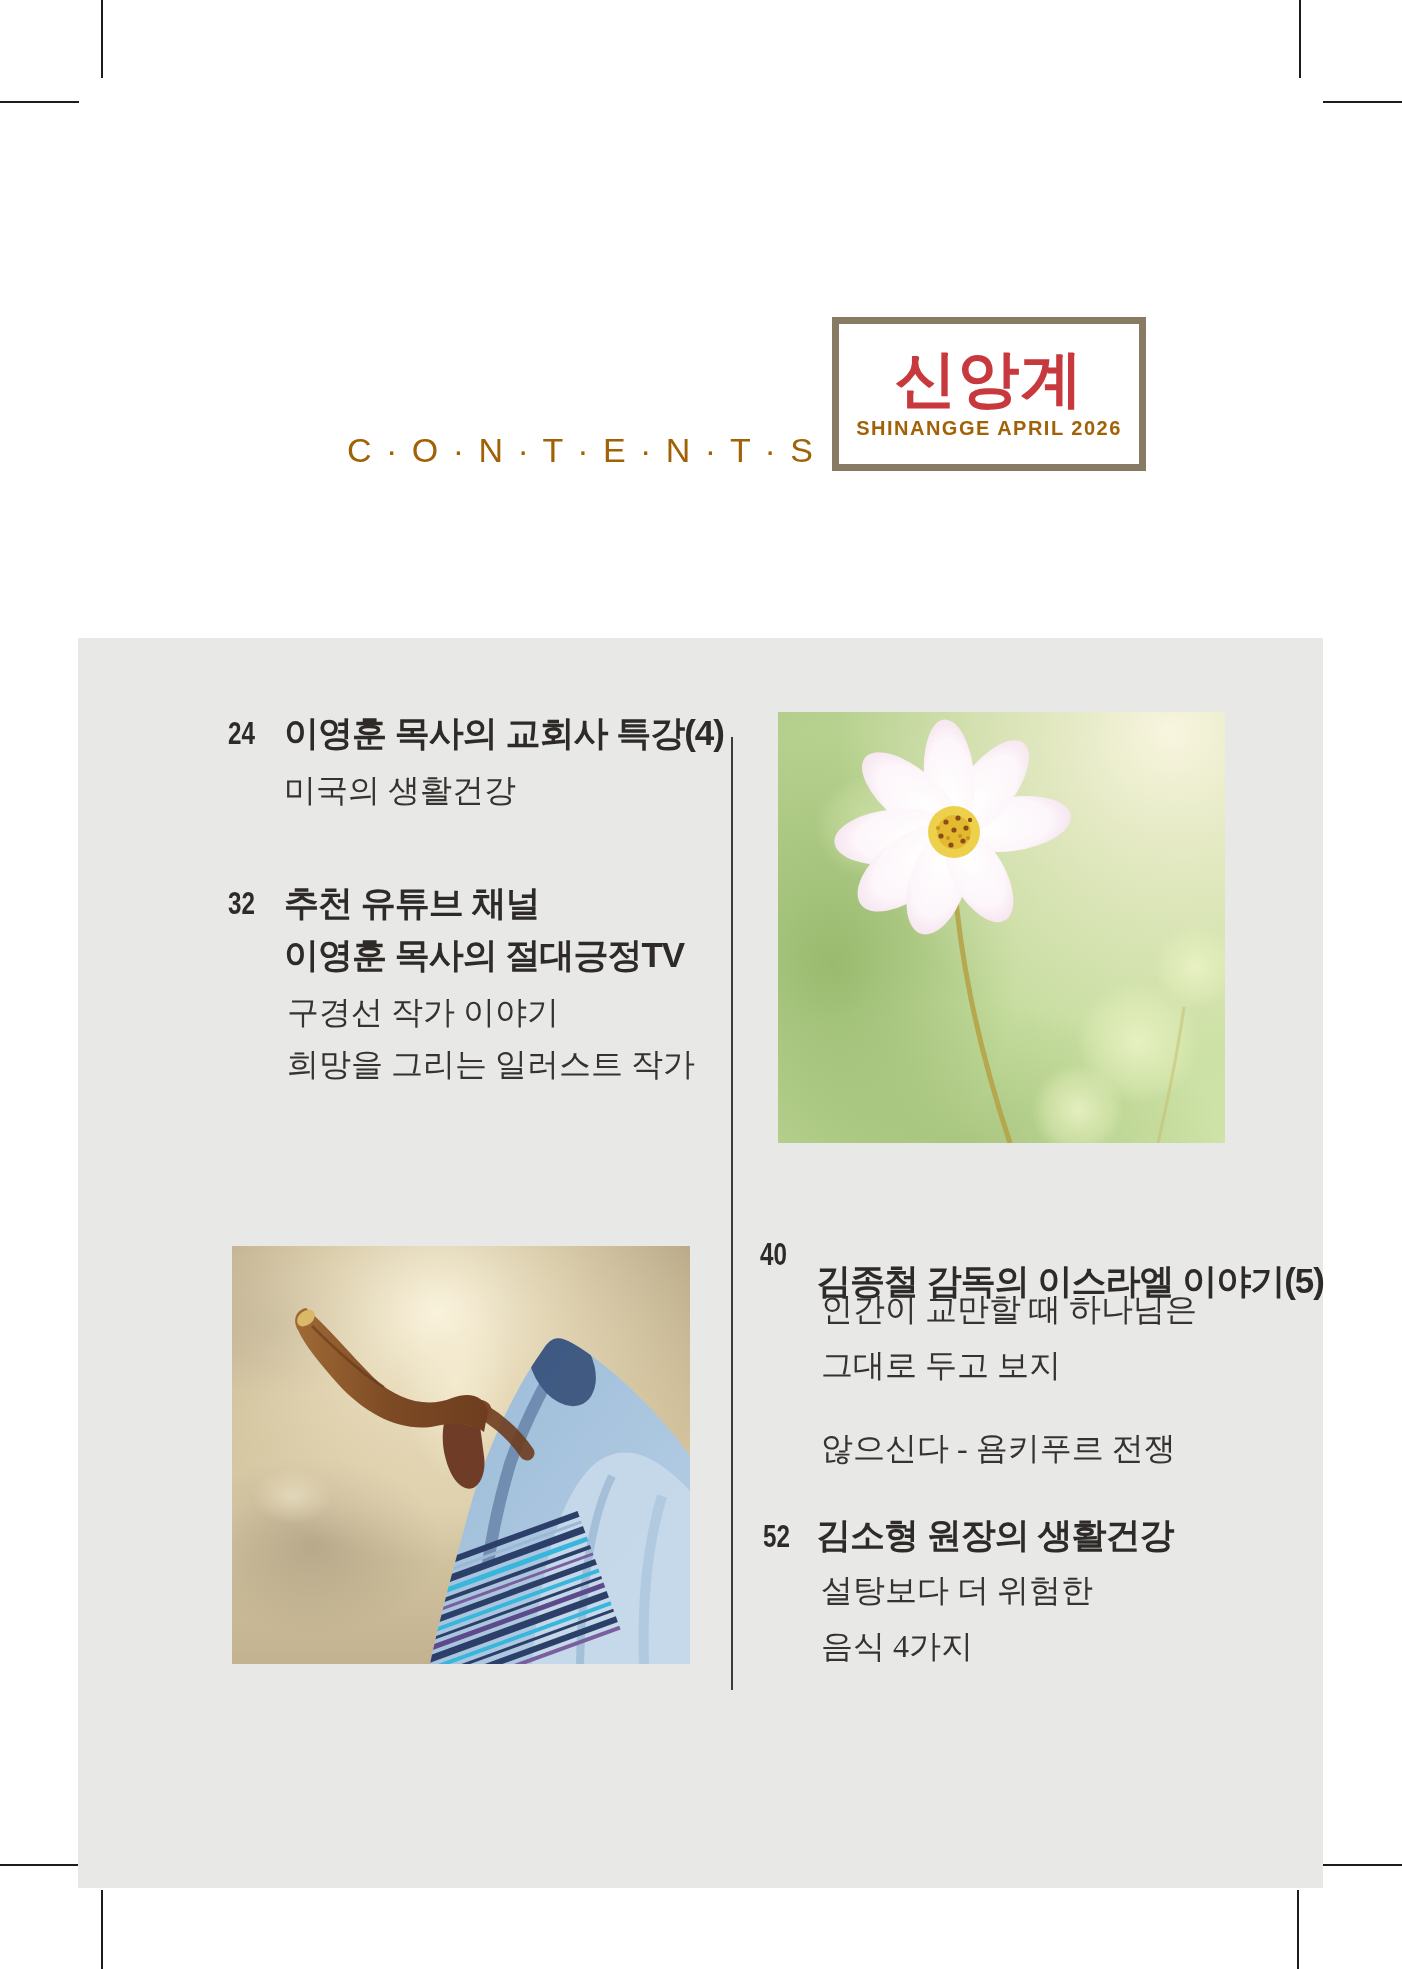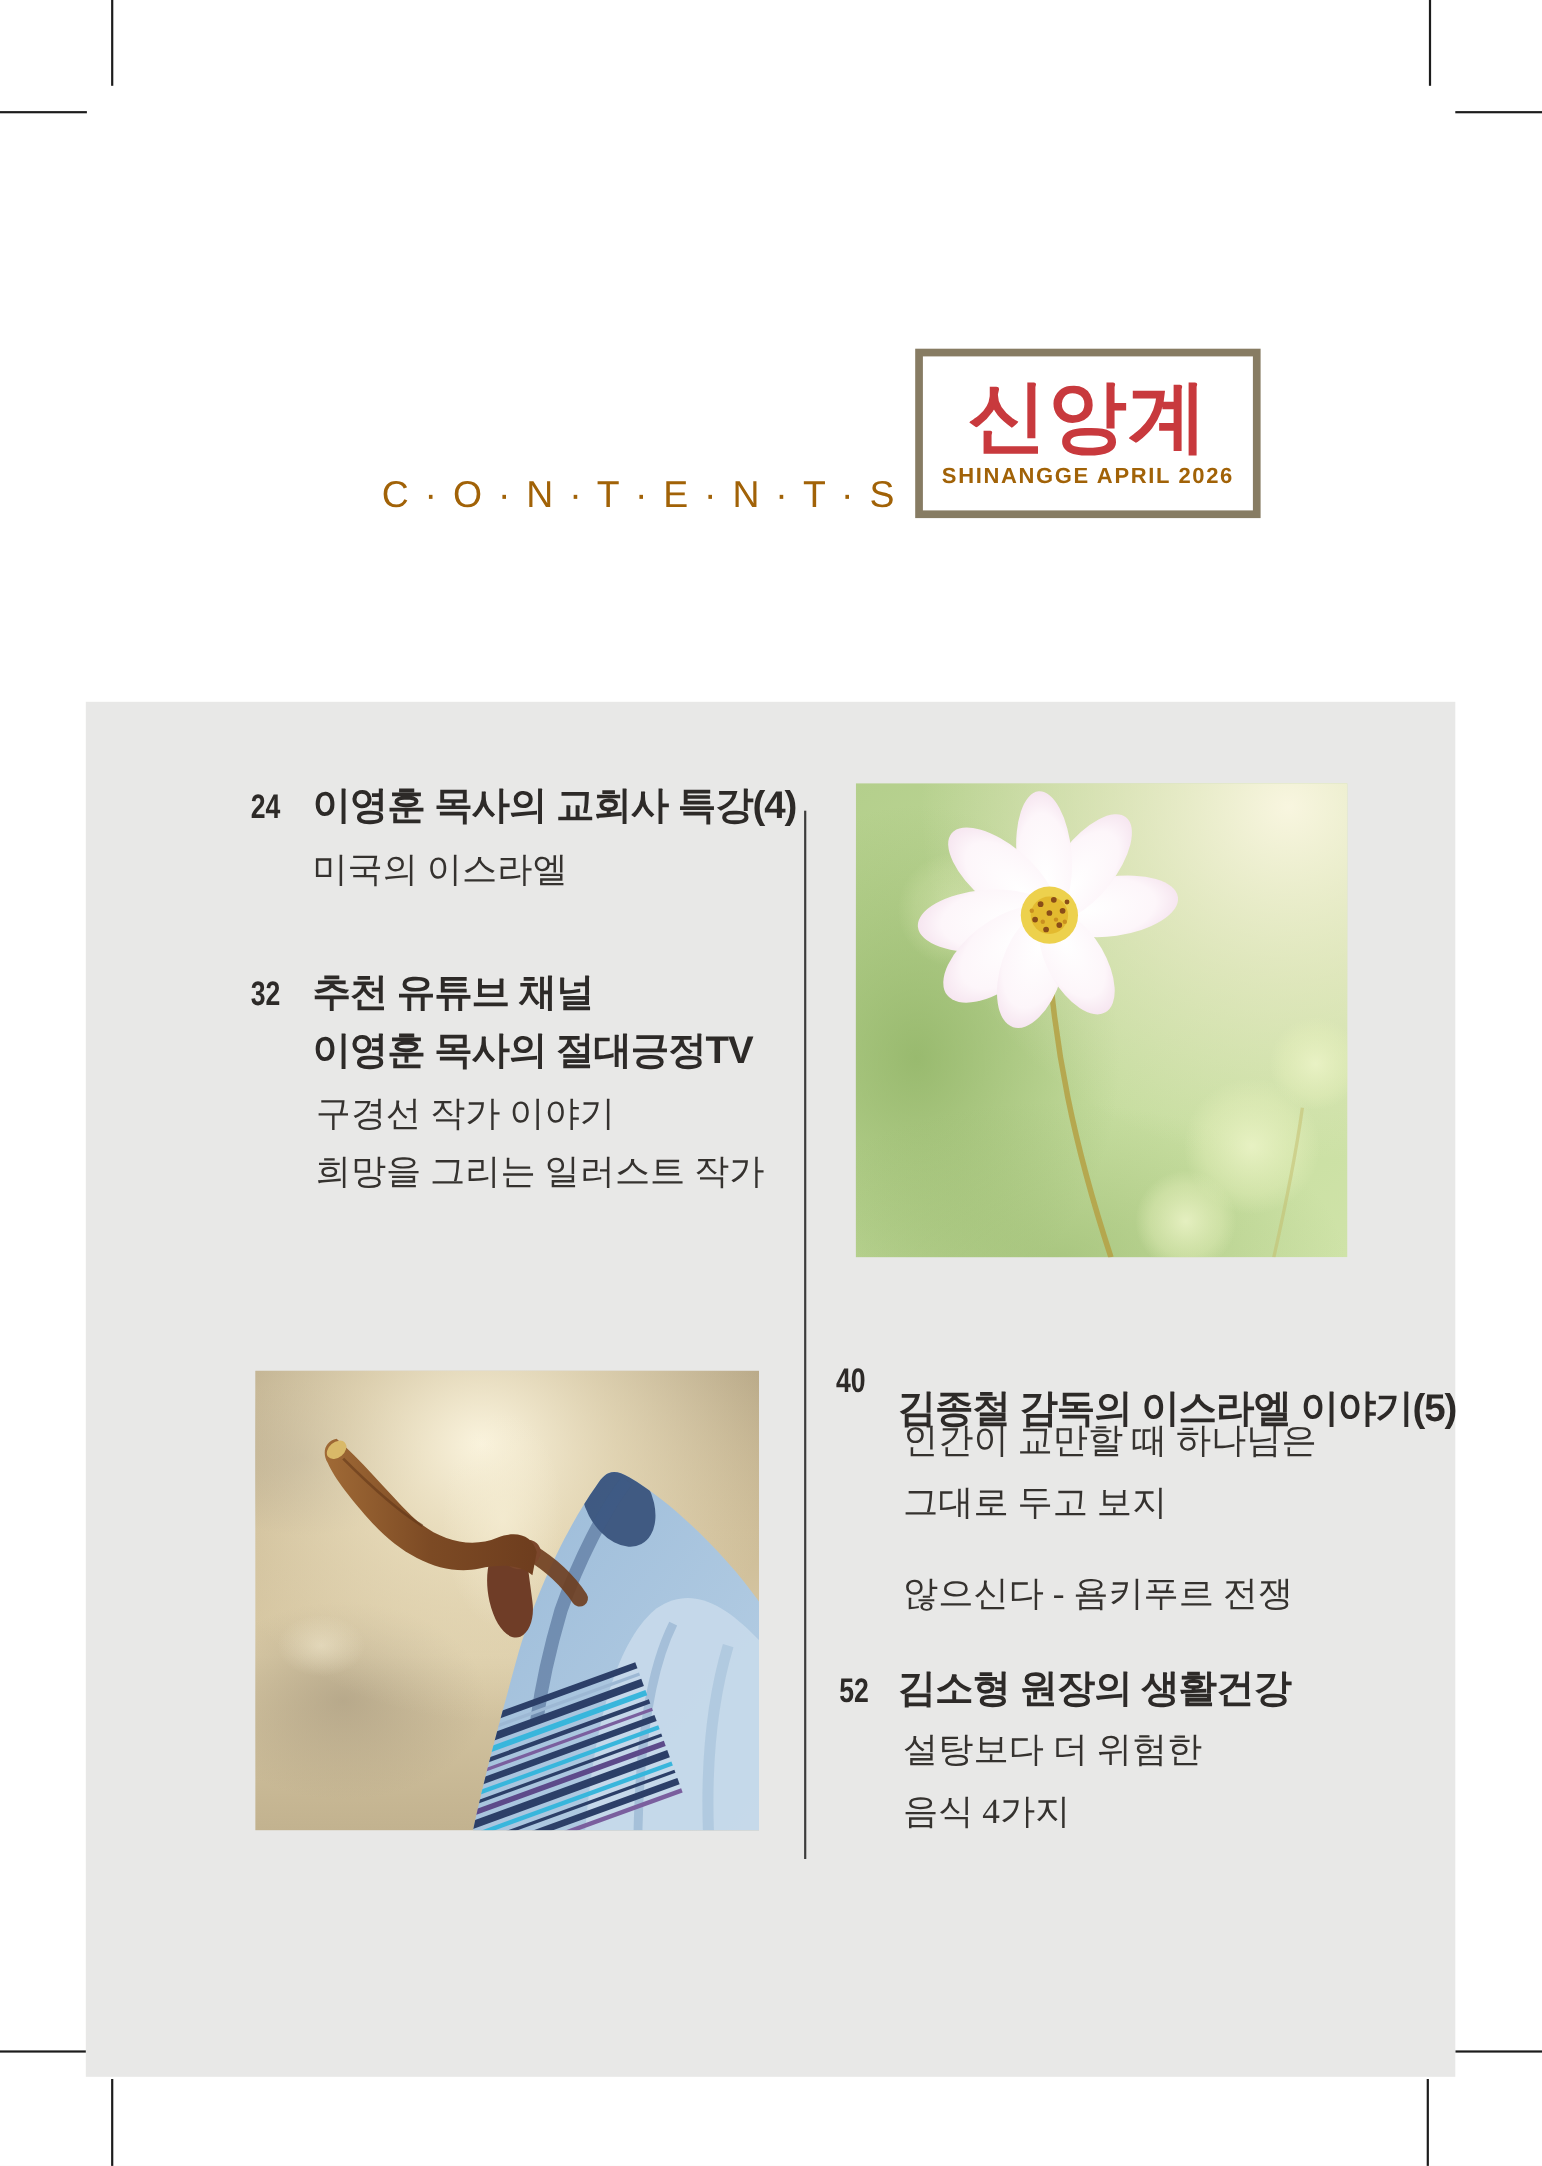"신앙계" .logo-title { font-size: 72px -> 62px }
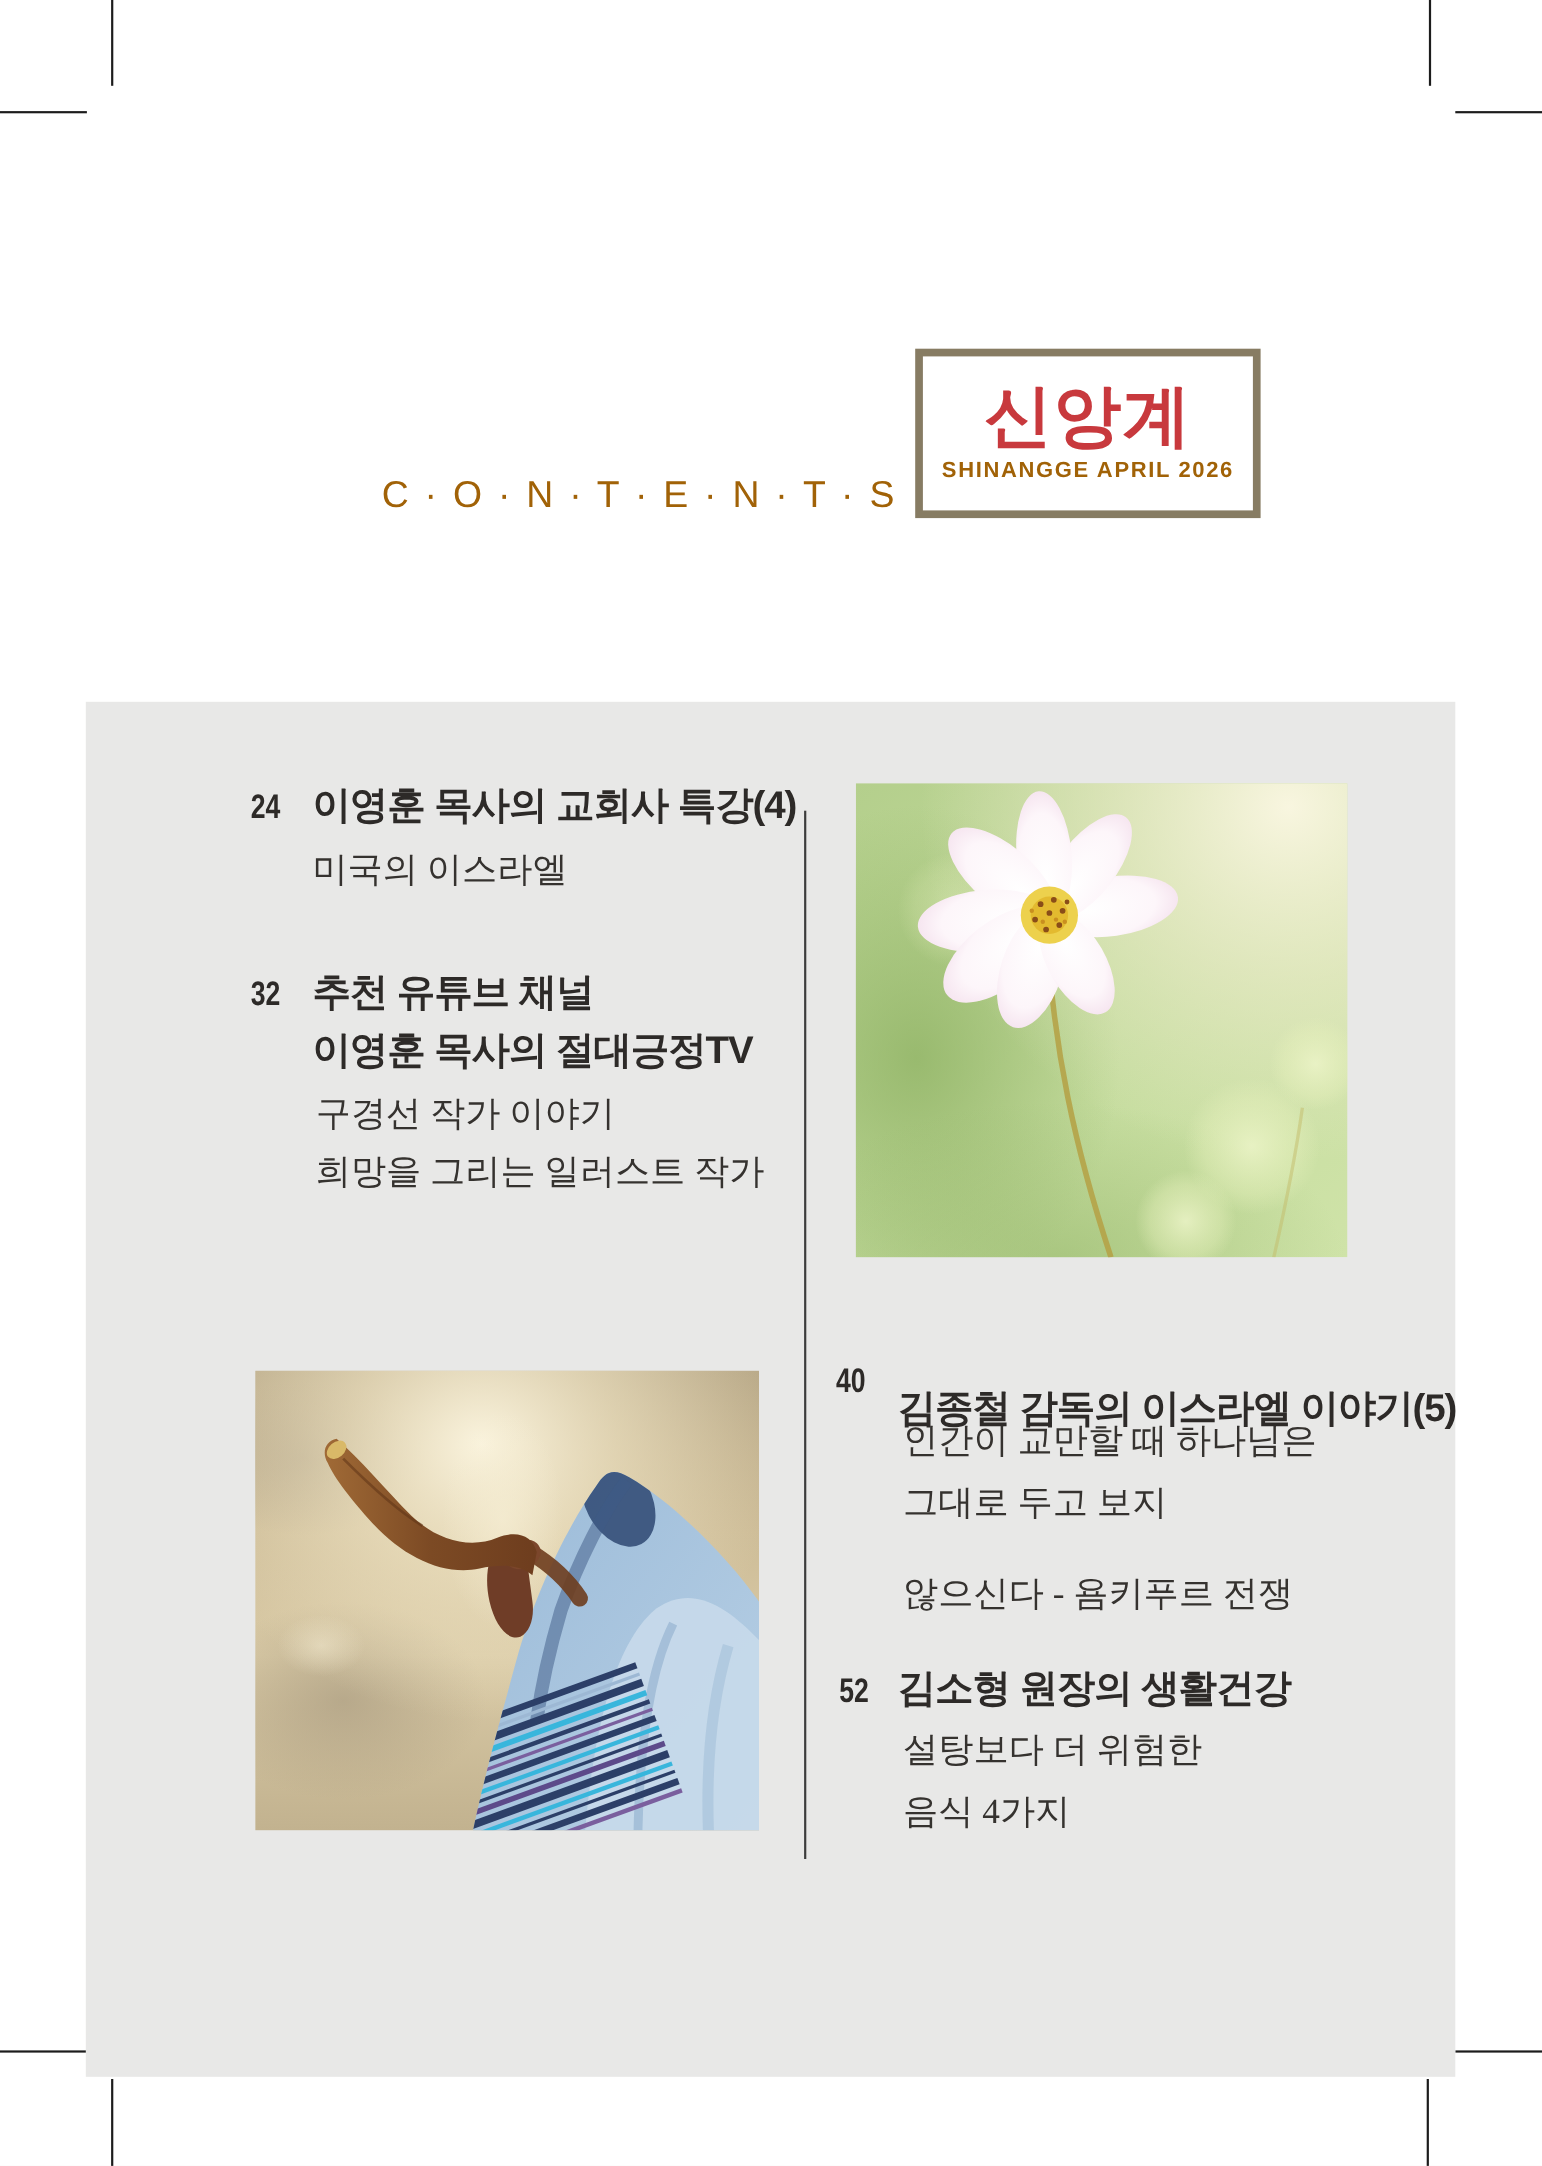"미국의 이스라엘" div.toc-sub { text: 이스라엘 -> 생활건강 }
